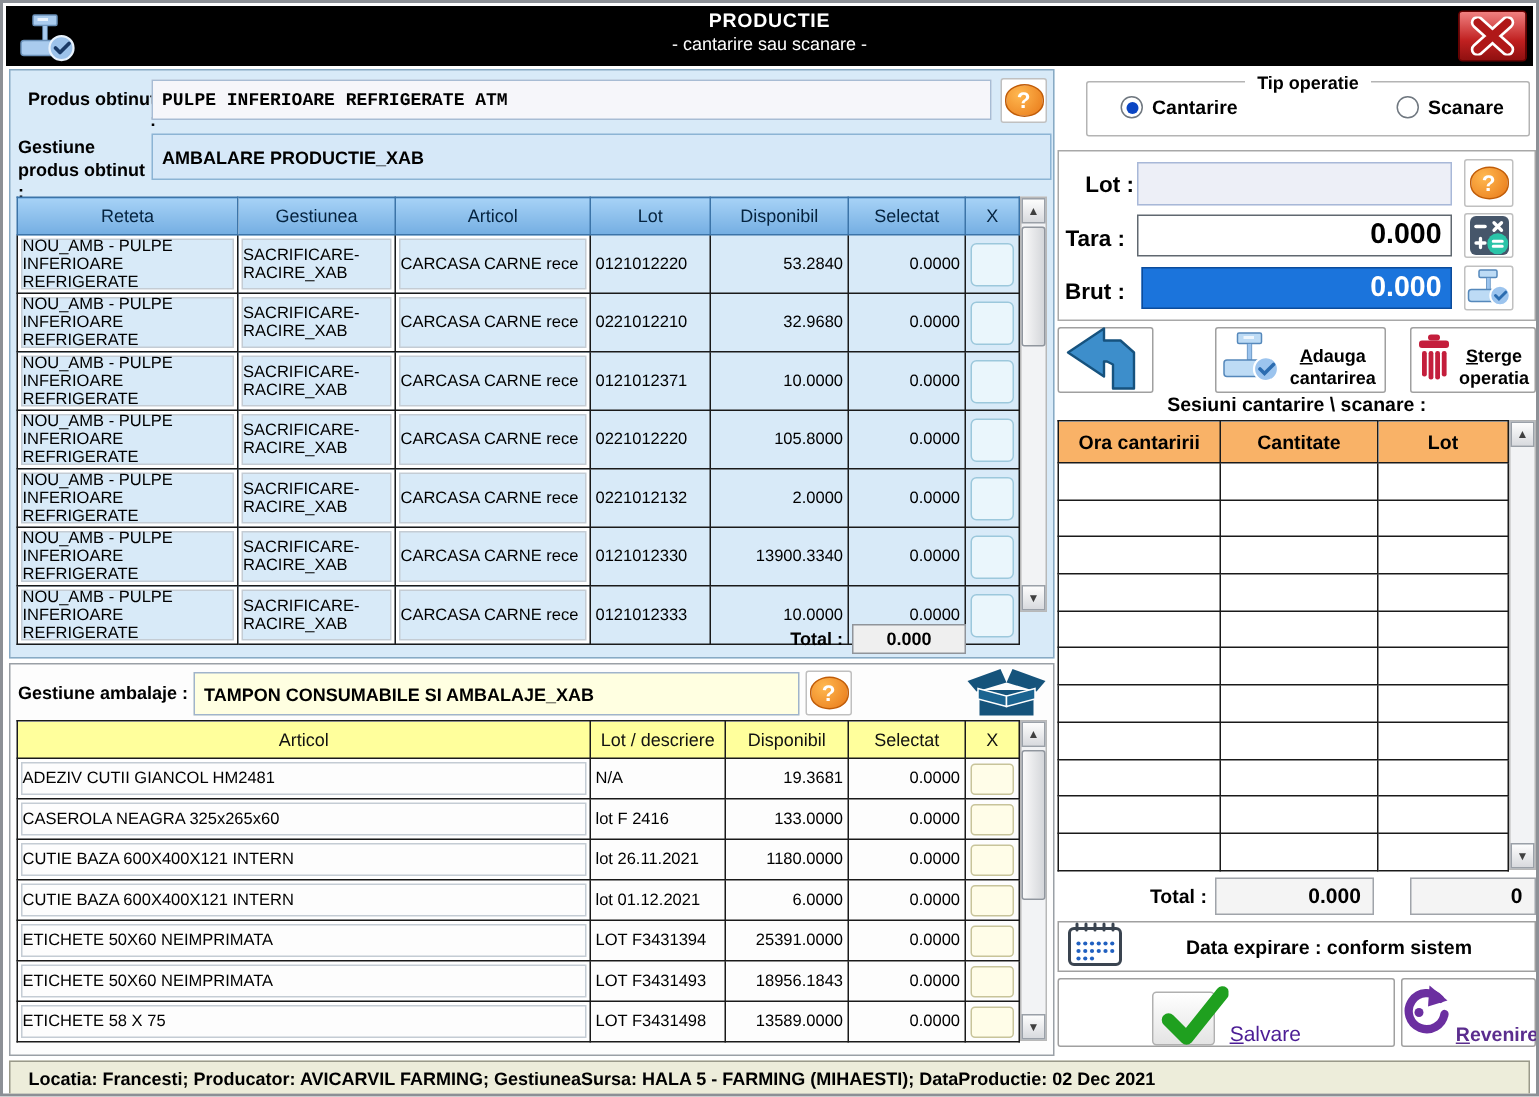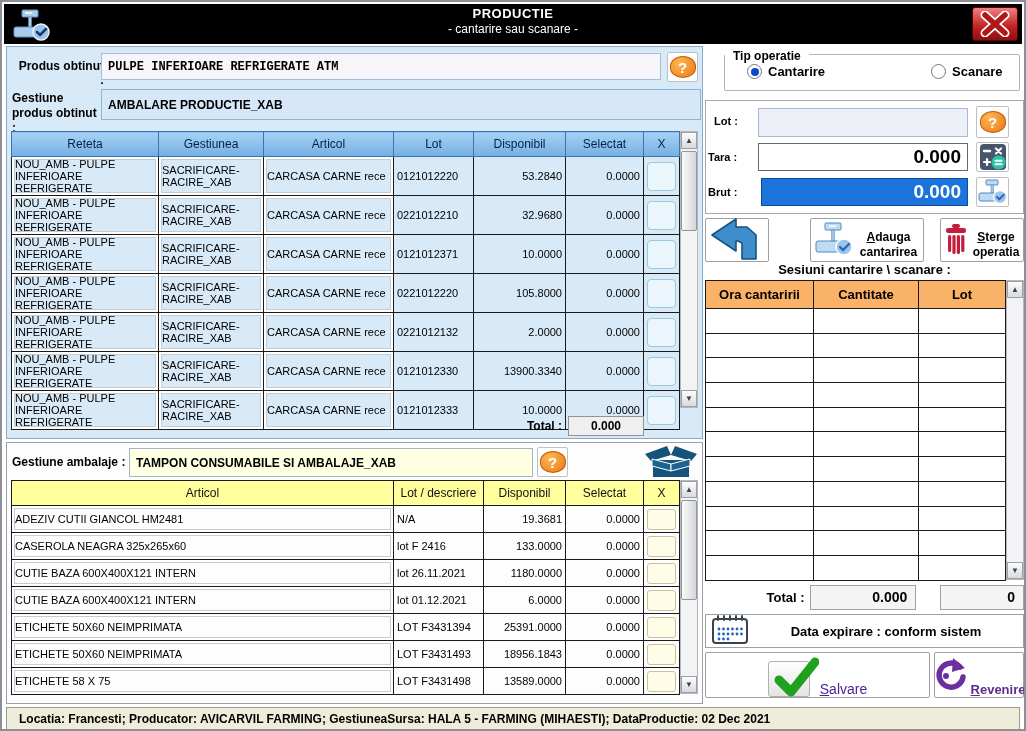"Tip operatie" #tip-label { text-align: none -> center }
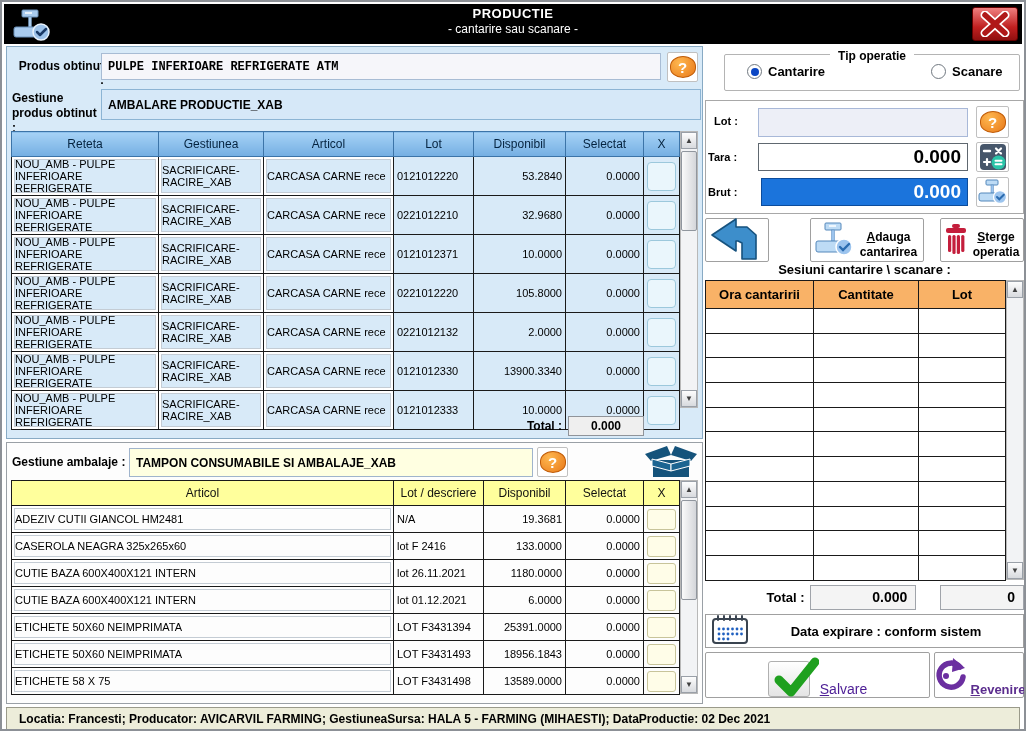"Lot :" .fld-label { font-size: 11px -> 15px; text-align: left -> right }
